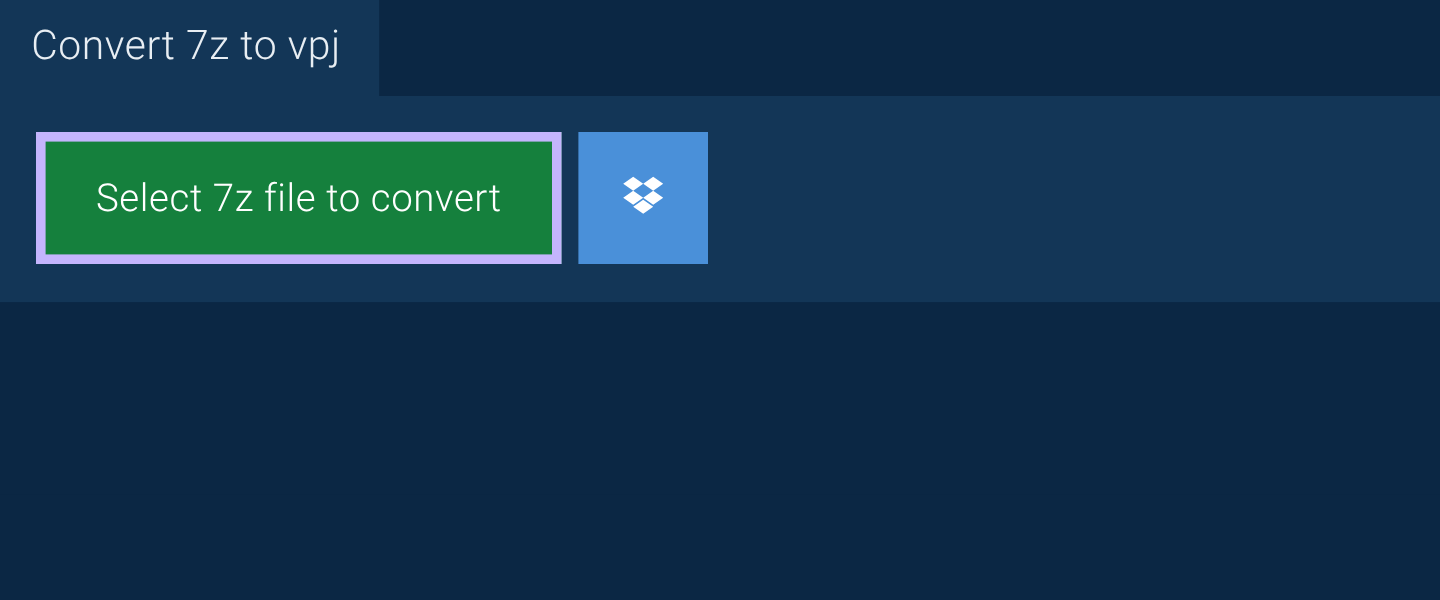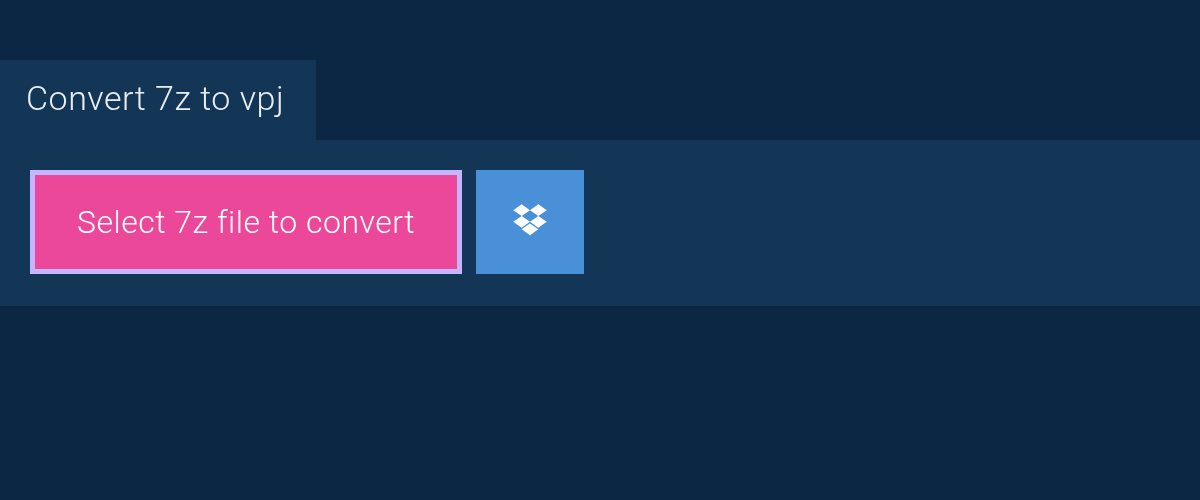"Convert 7z to vpj" .tab-area { padding-top: 60px -> none }
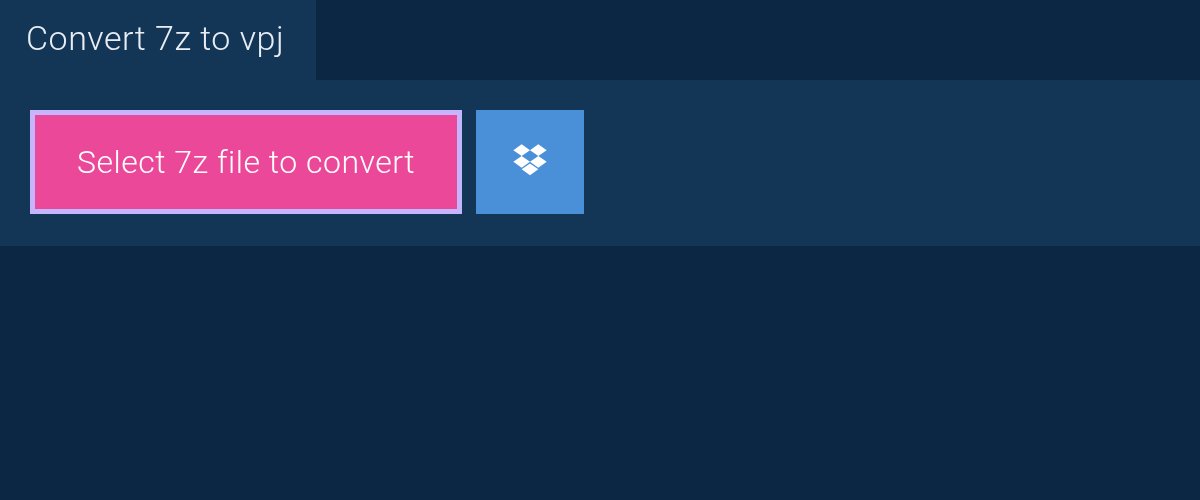"Select 7z file to convert" .select-button { background: #ec4899 -> #15803d; border: 5px solid #c4b5fd -> 8px solid #c4b5fd }
